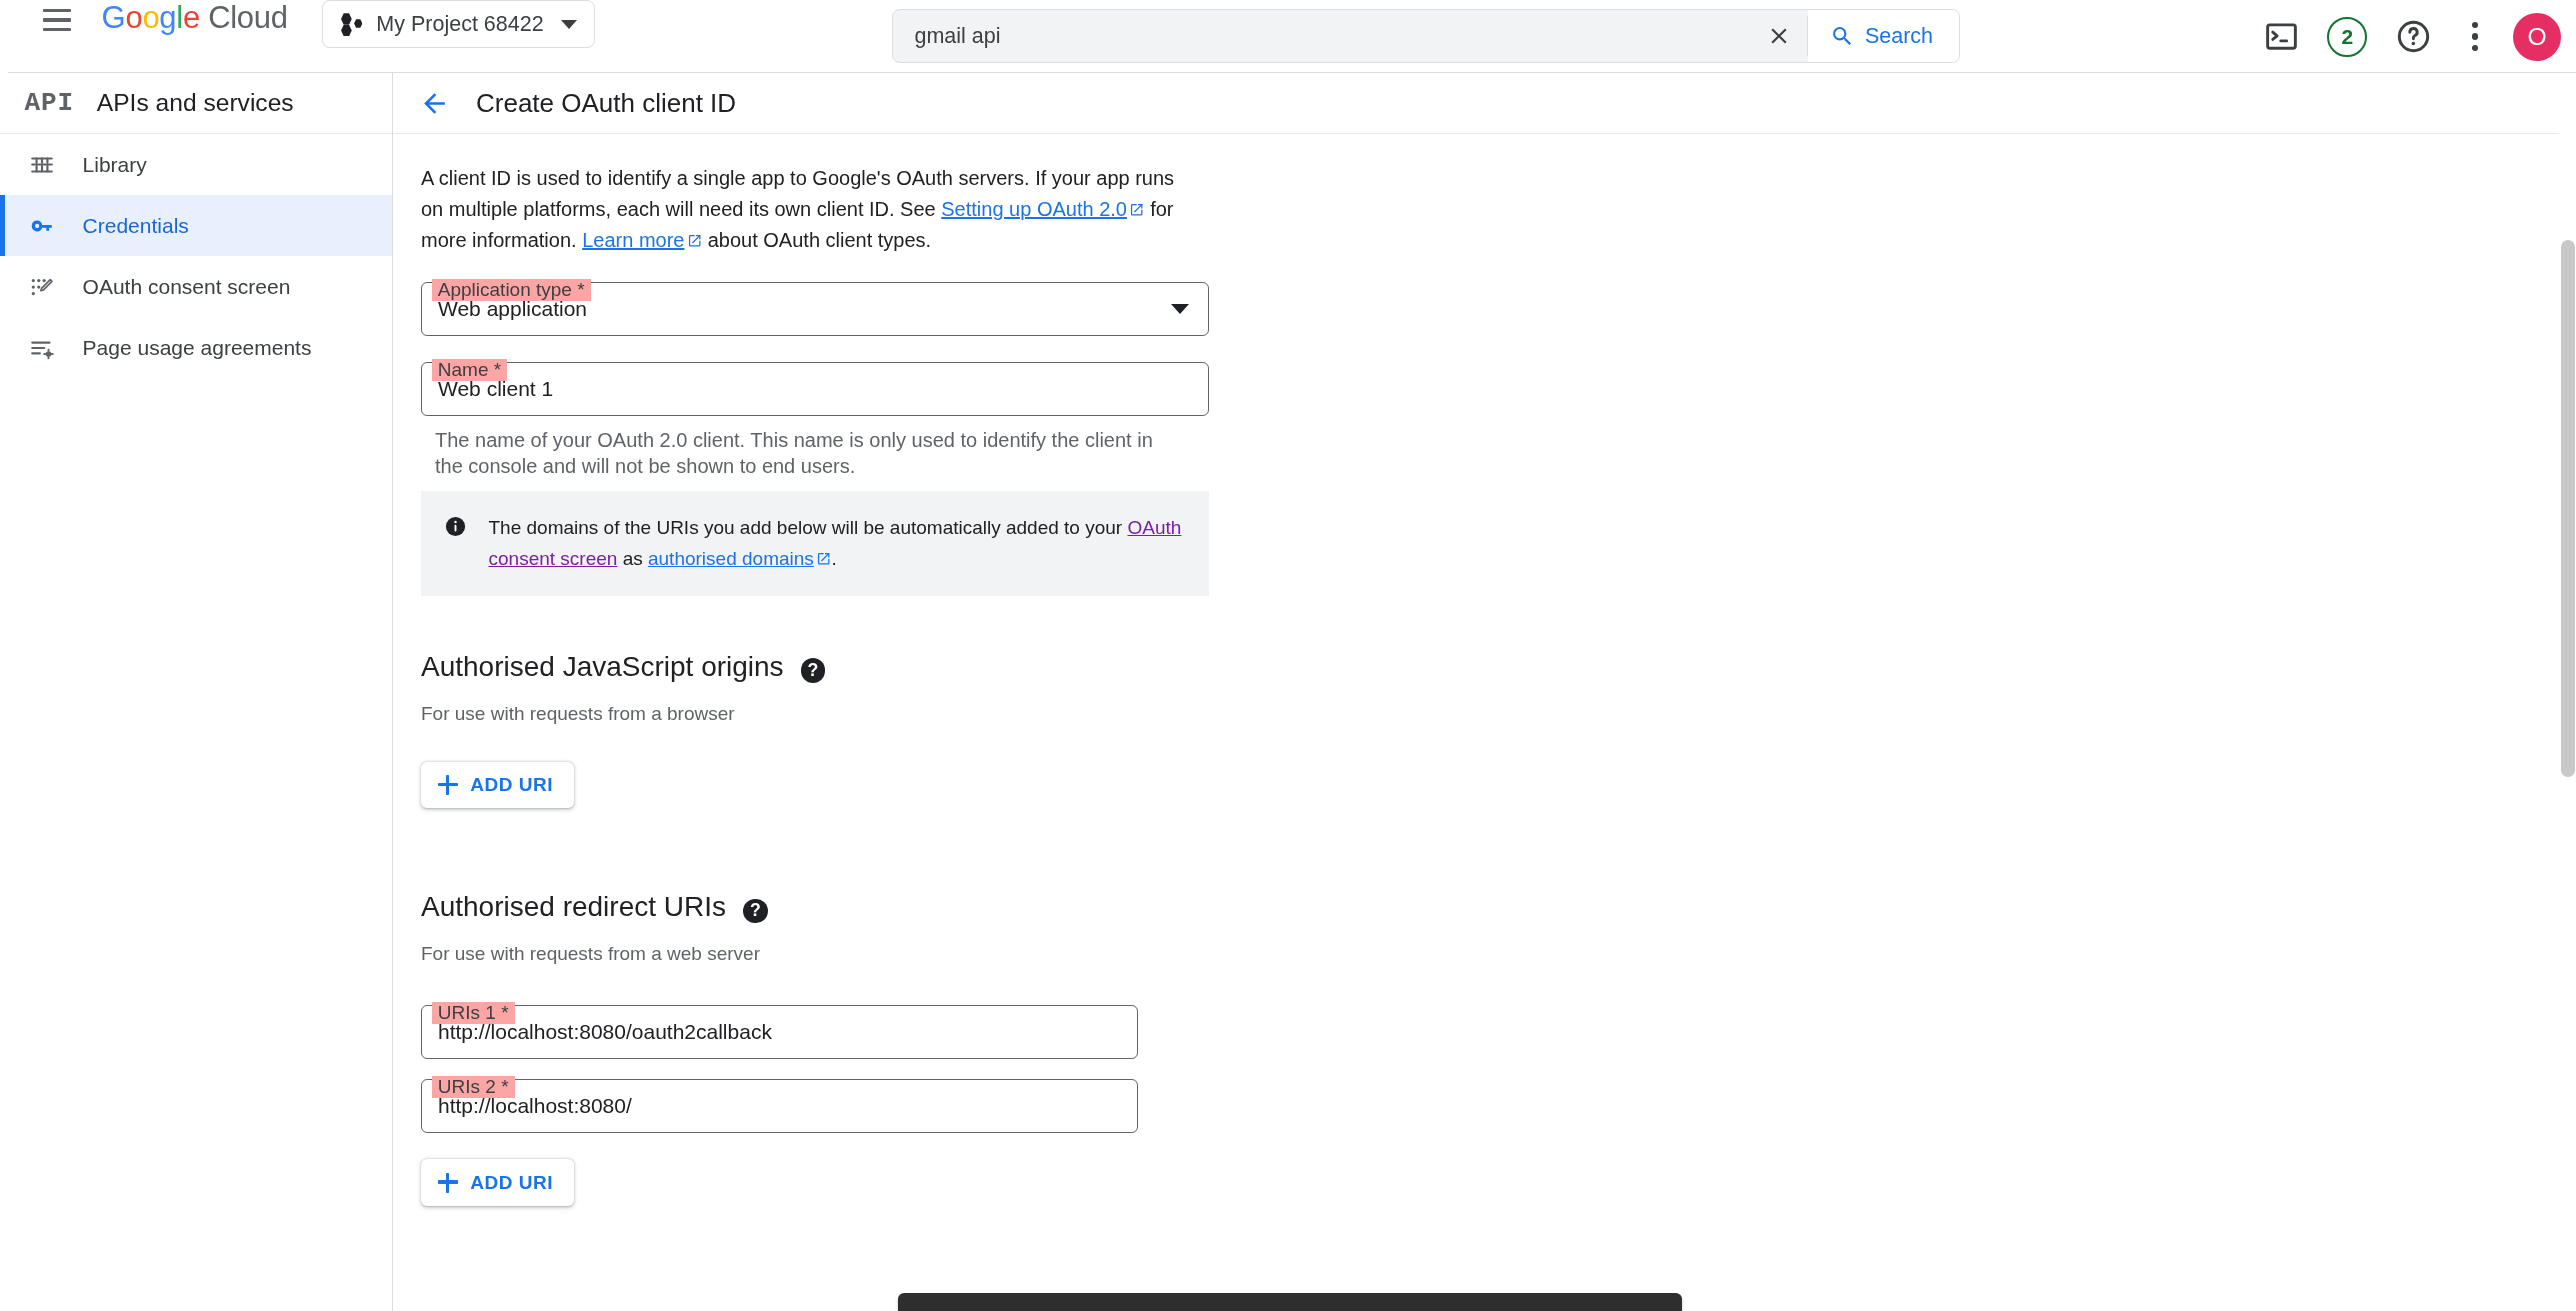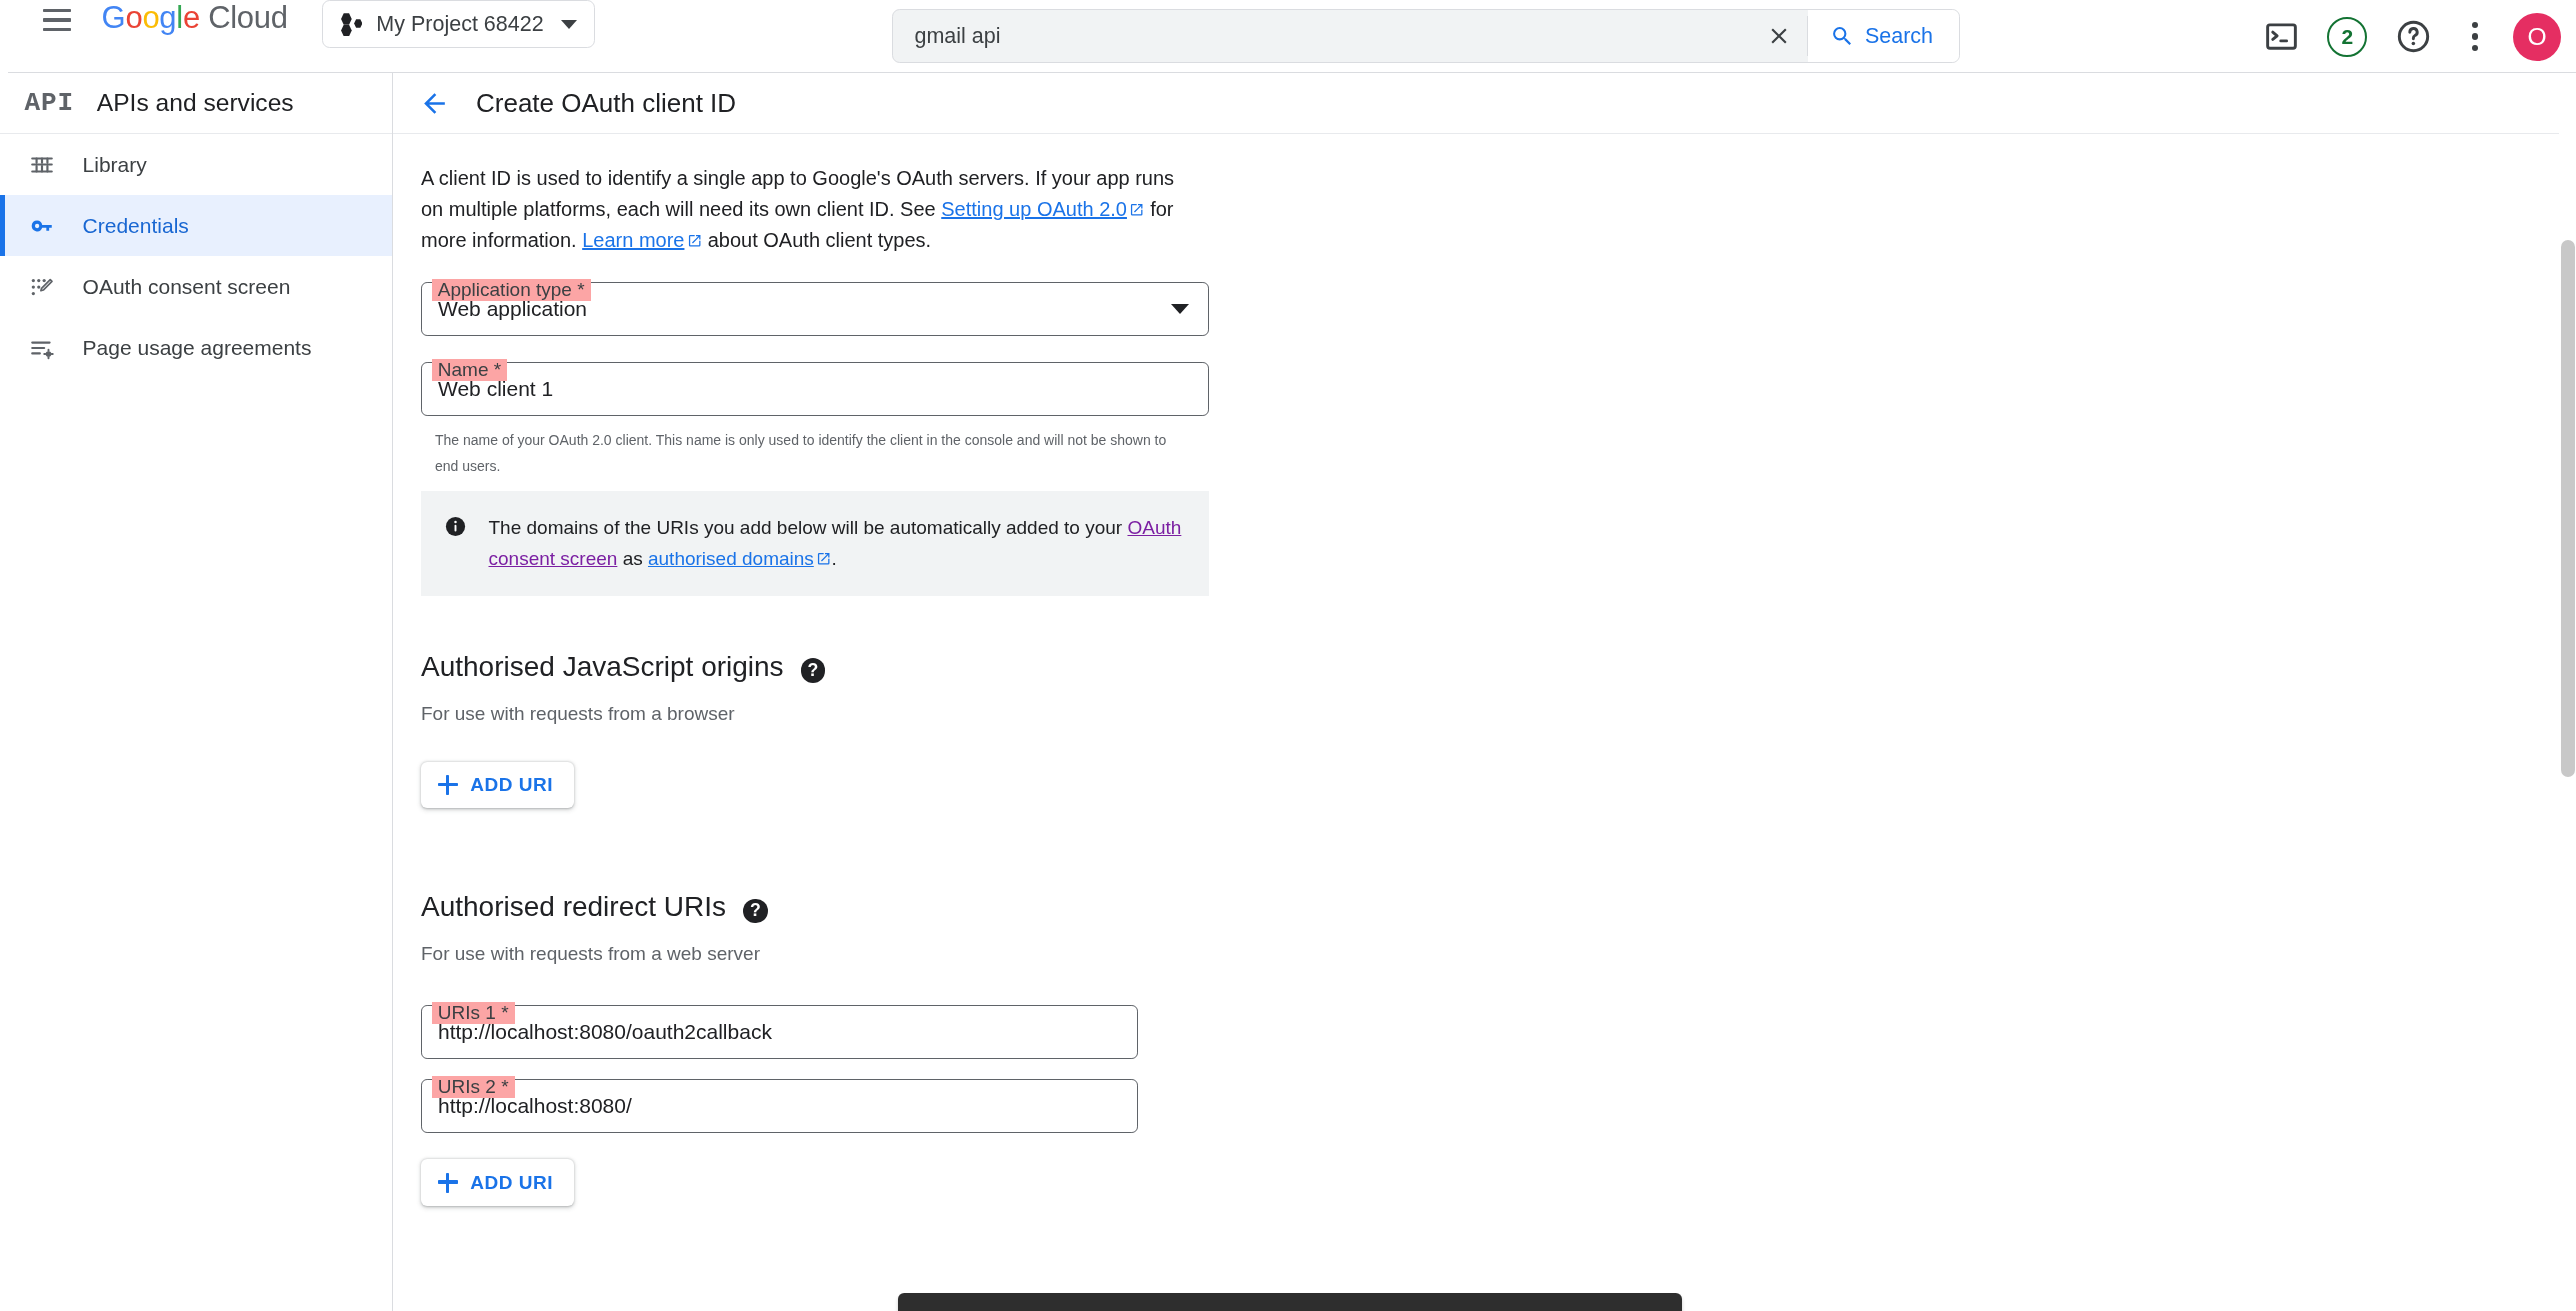"The name of your OAuth" .helper { font-size: 14px -> 20px }
